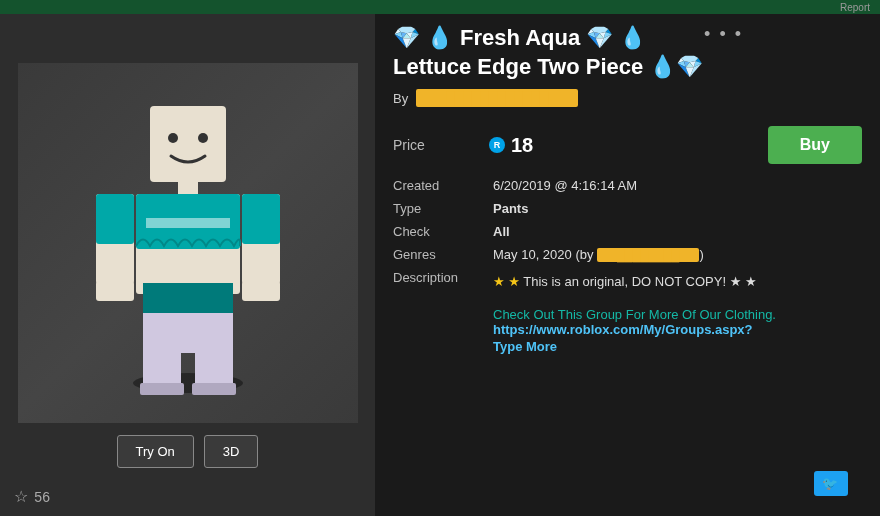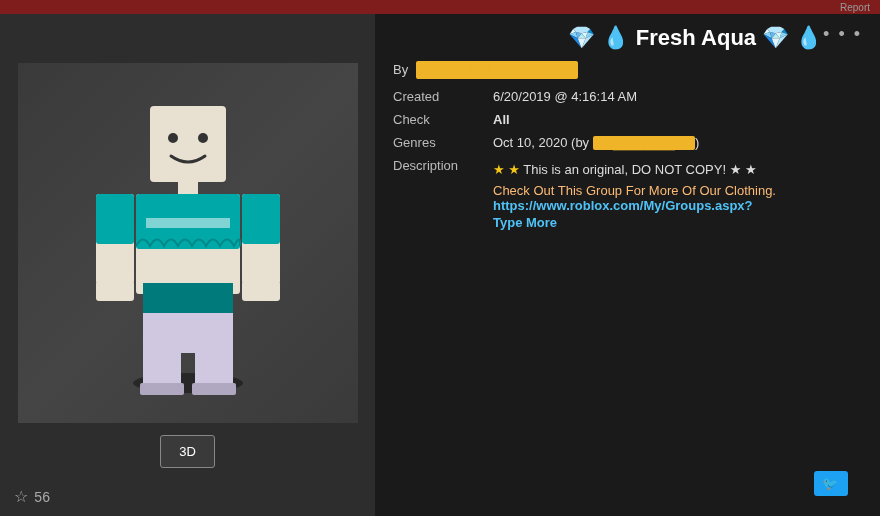"Report" .top-bar { background: #7f1d1d -> #14532d }
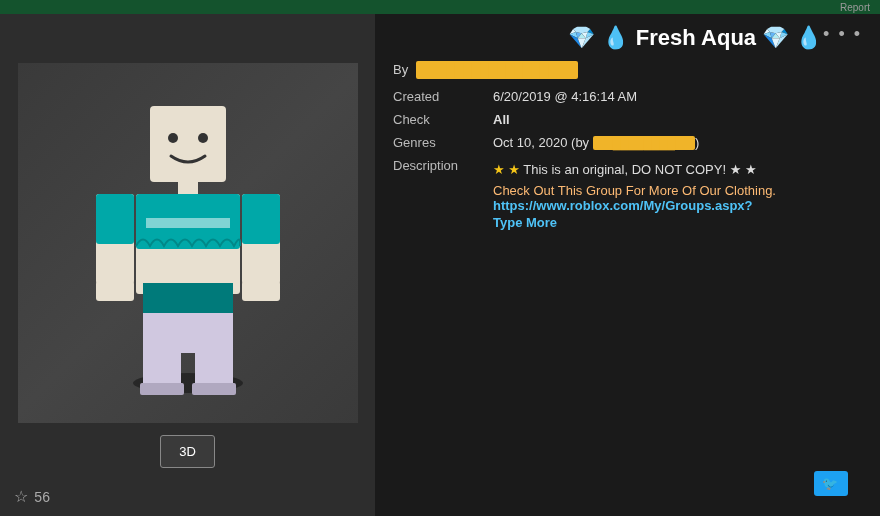"💎 💧 Fresh Aqua 💎" .title-row { justify-content: flex-end -> flex-start }
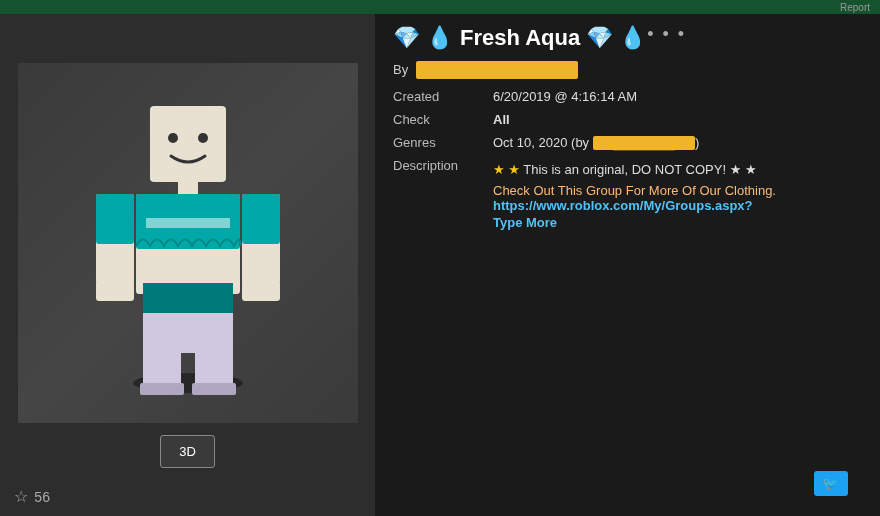"Lettuce Edge Two Piece 💧💎" span.title-line2 { html: none -> <span>Lettuce Edge Two Piece 💧💎</span> }
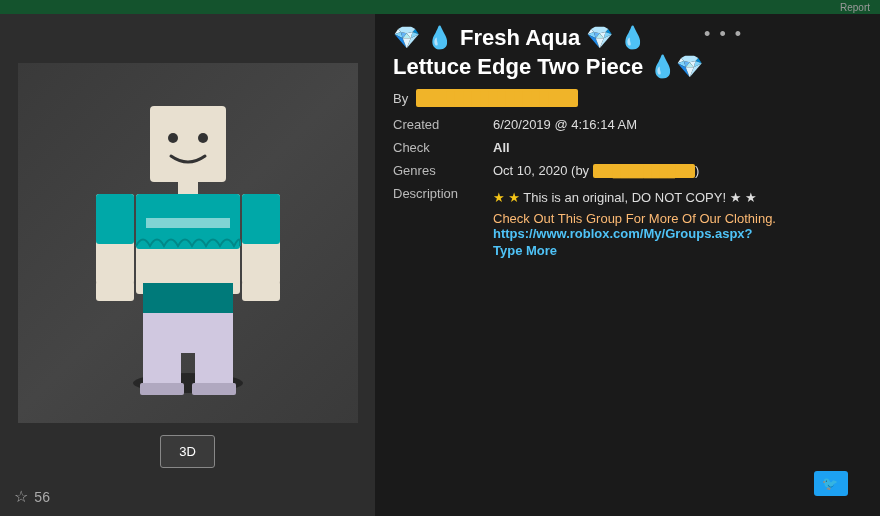"By" .by-row { margin-bottom: 6px -> 19px }
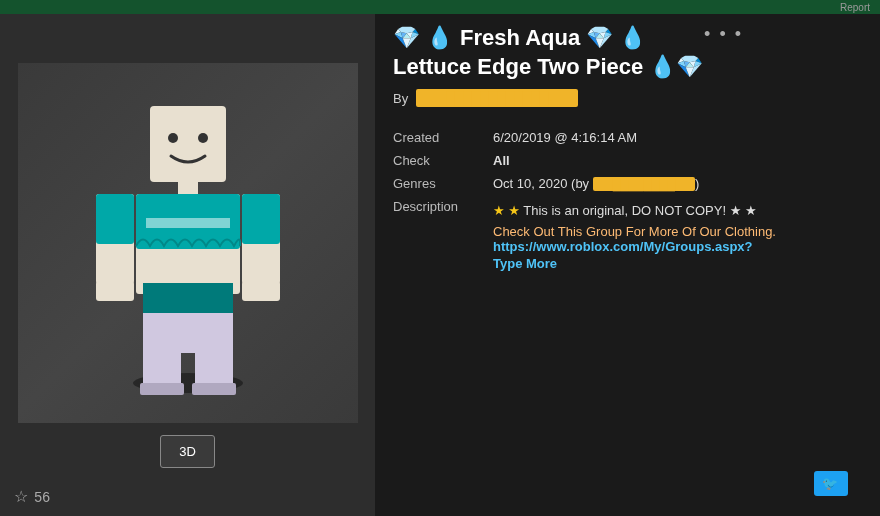"Price" div.price-buy-row { html: none -> <div> <div> <span>Price</span> <span>R</span> <span>18</span> </div> <button>Buy</button> </div> }
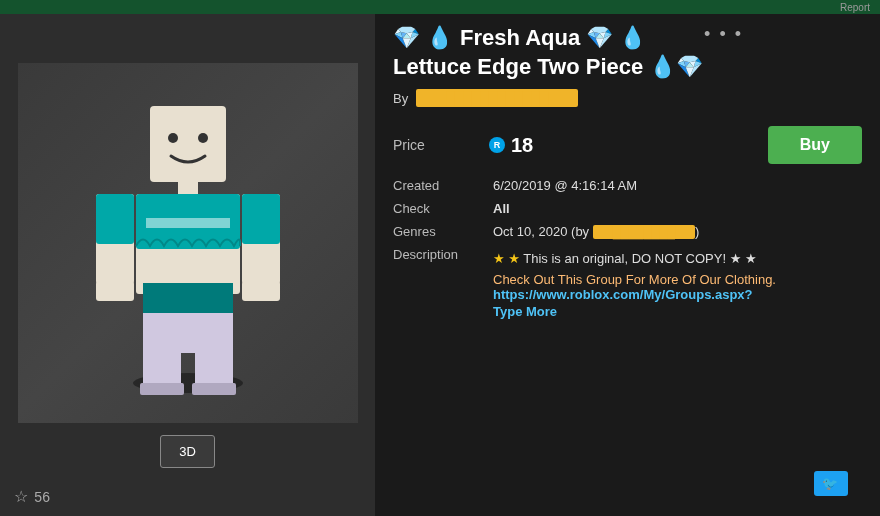"Type" tr { html: none -> <tr> <td>Type</td> <td>Pants</td> </tr> }
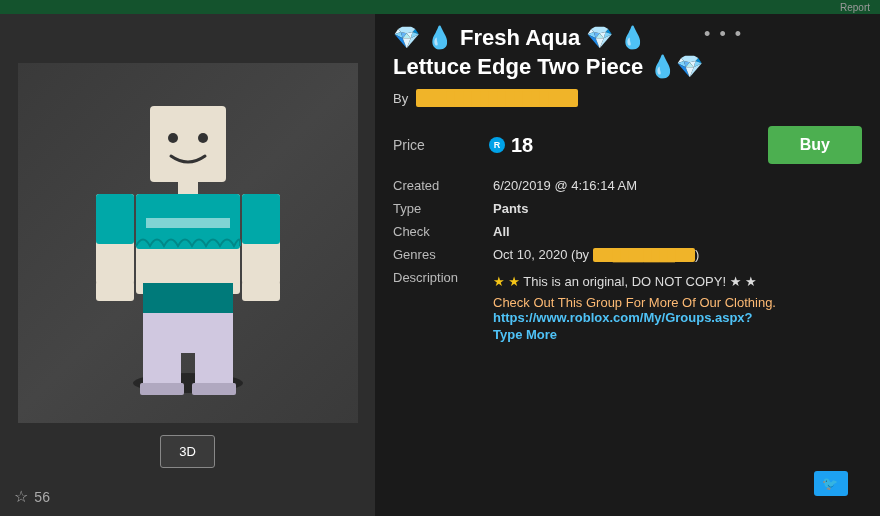"Oct 10, 2020 (by" span { text: Oct -> May }
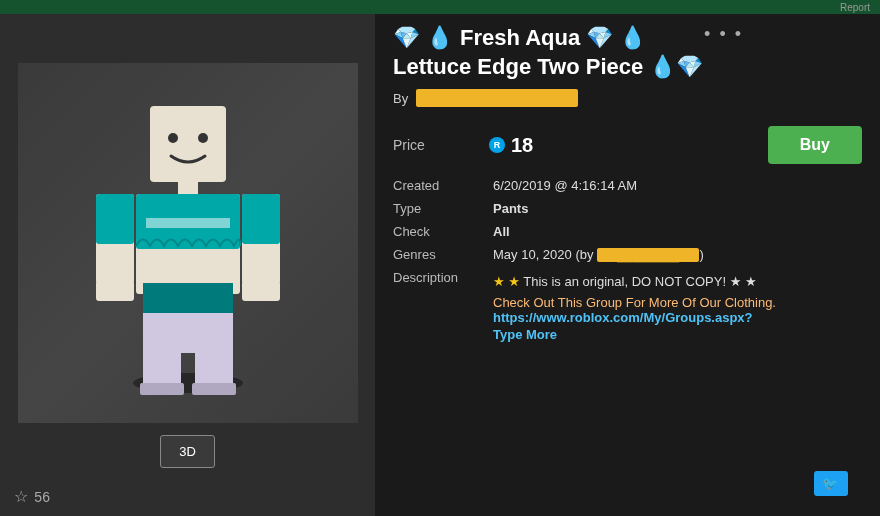"Check Out This Group For" .desc-extra { color: #fdba74 -> #14b8a6; margin-top: 6px -> 18px }
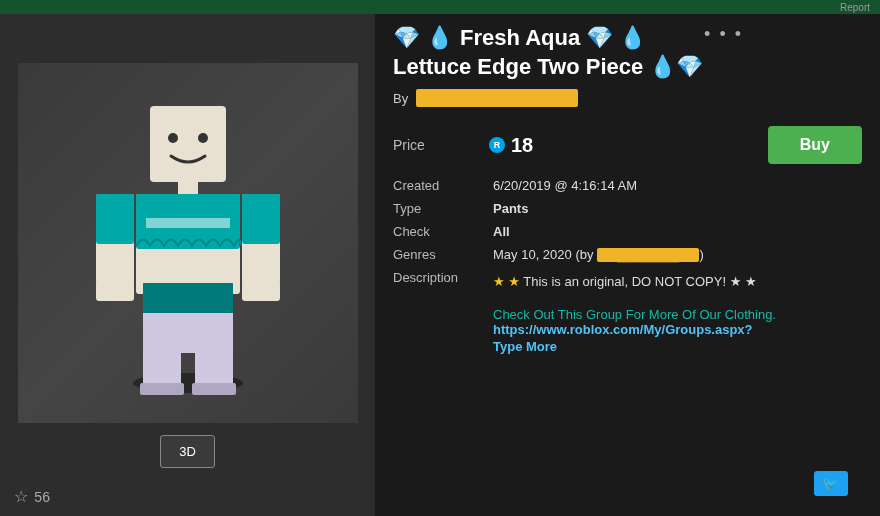"Try On" button.btn-try-on { html: none -> <button>Try On</button> }
